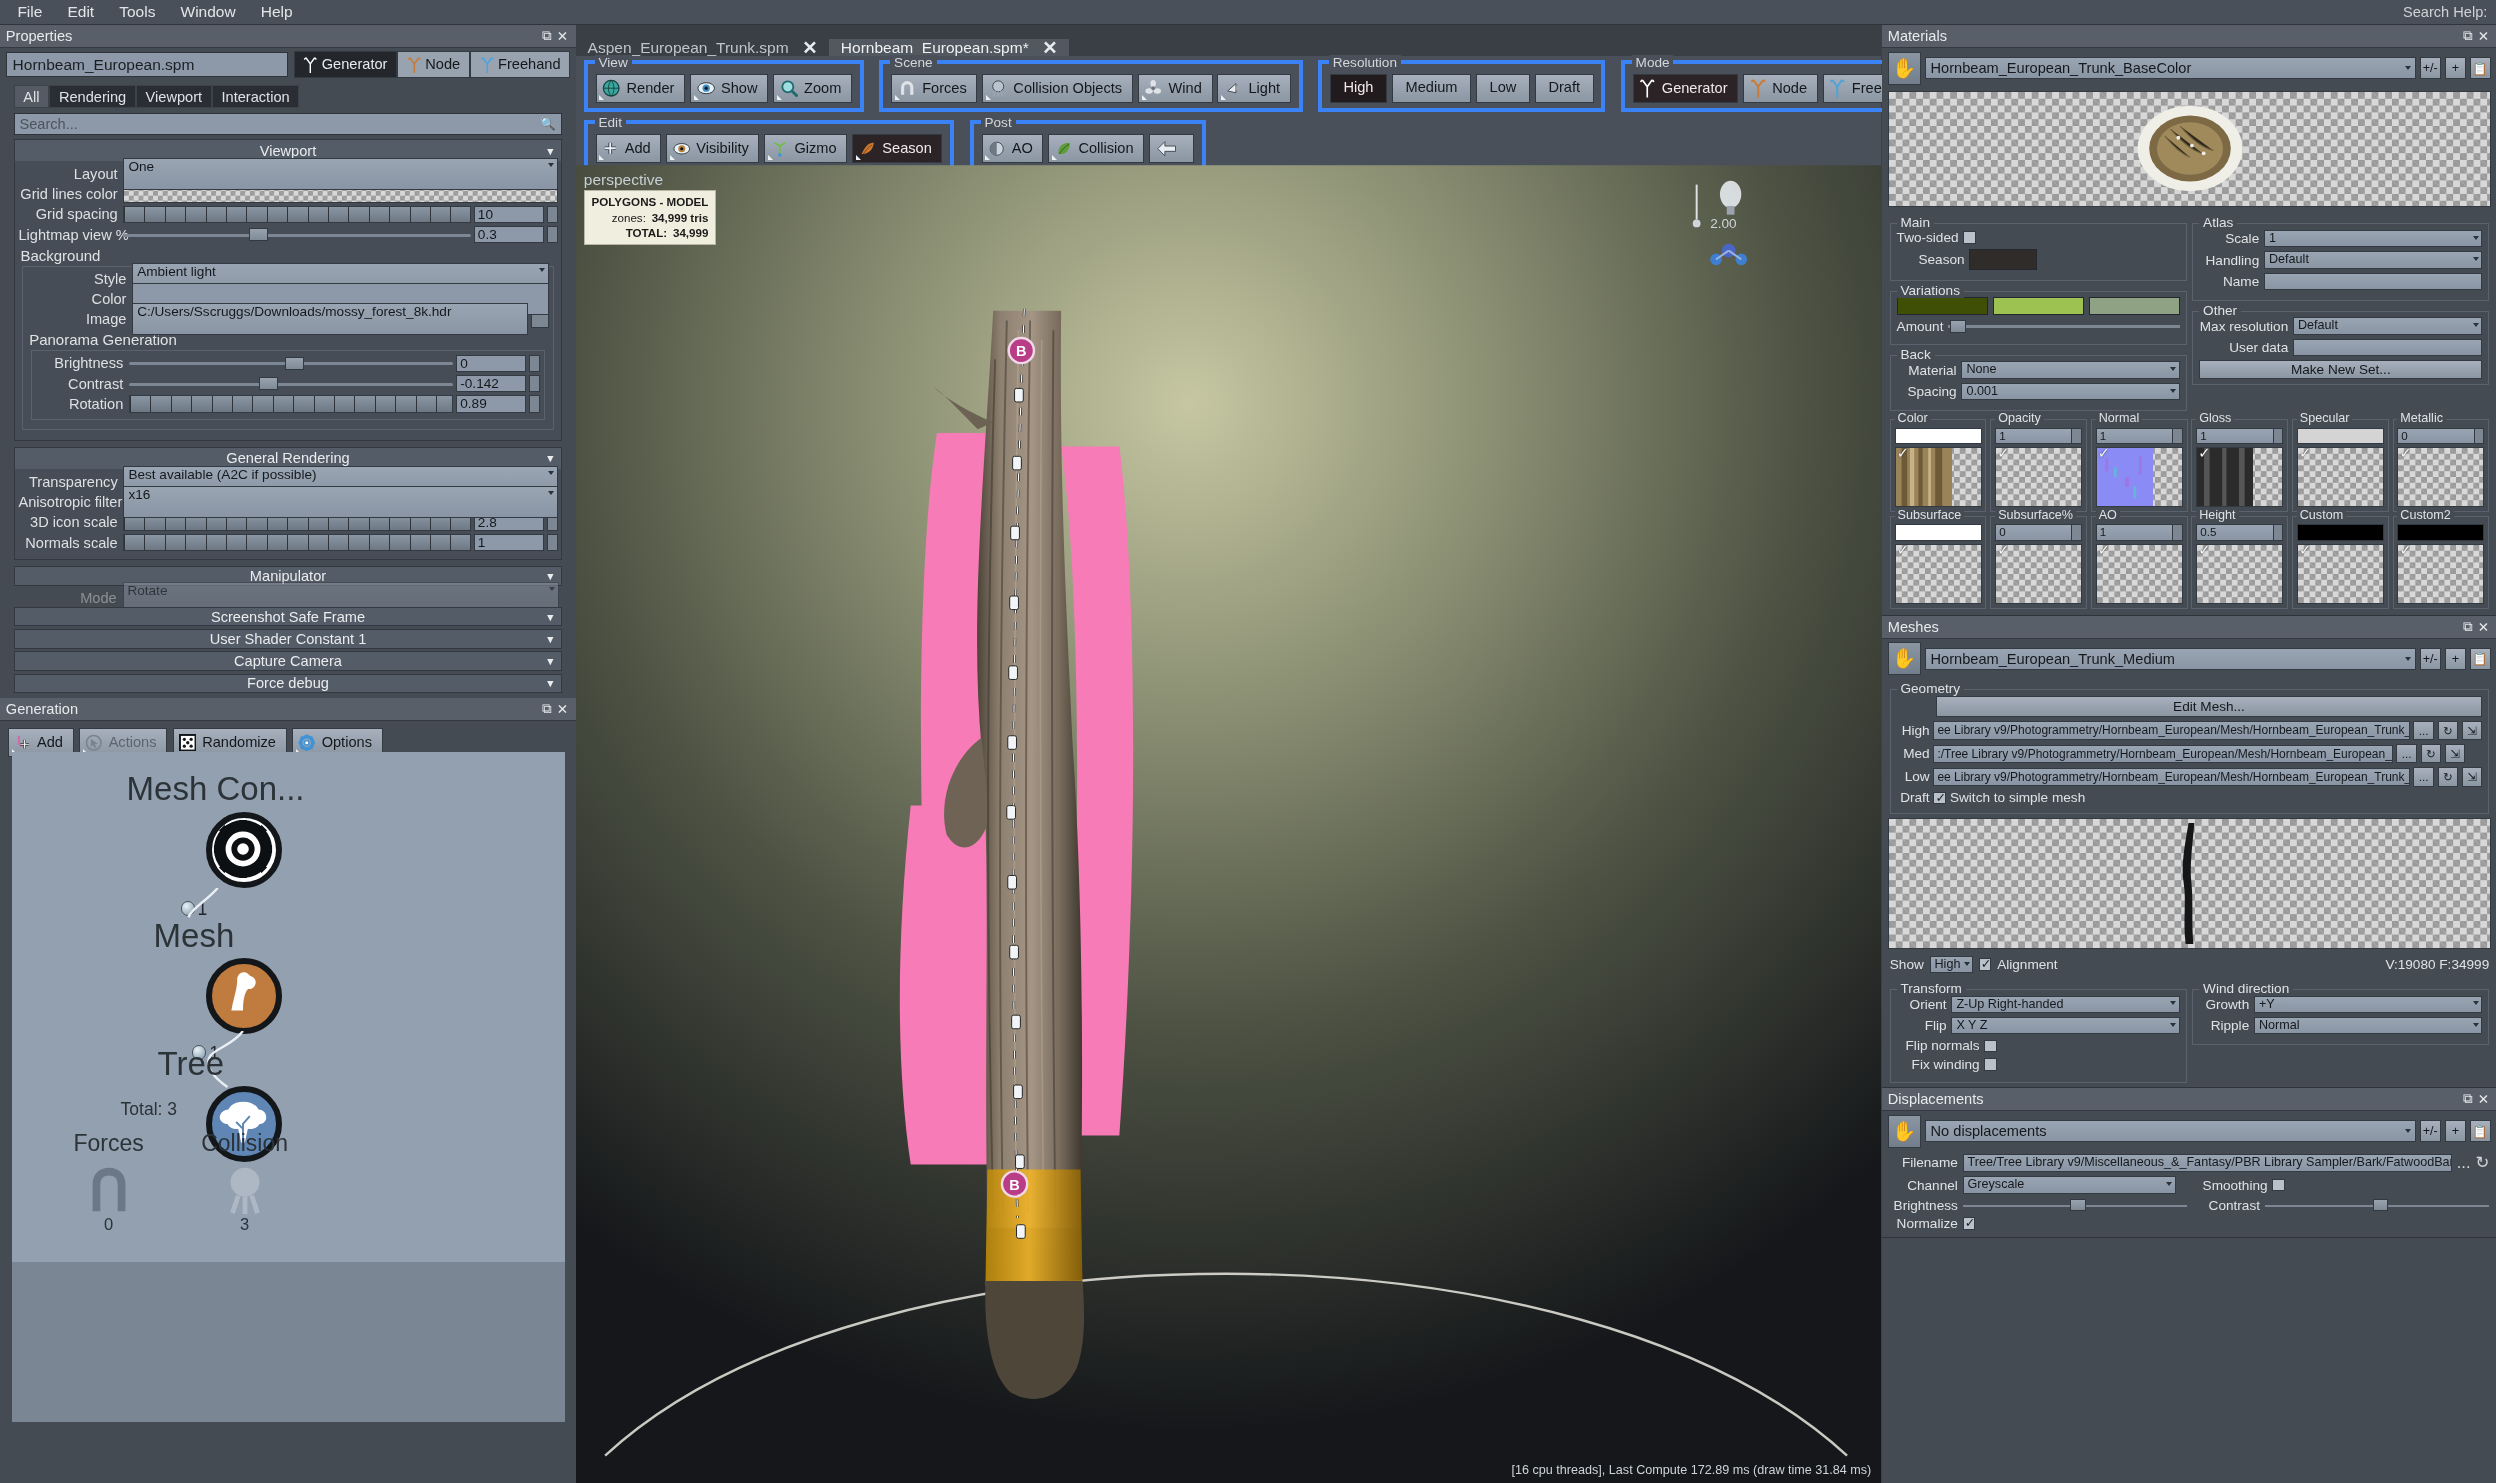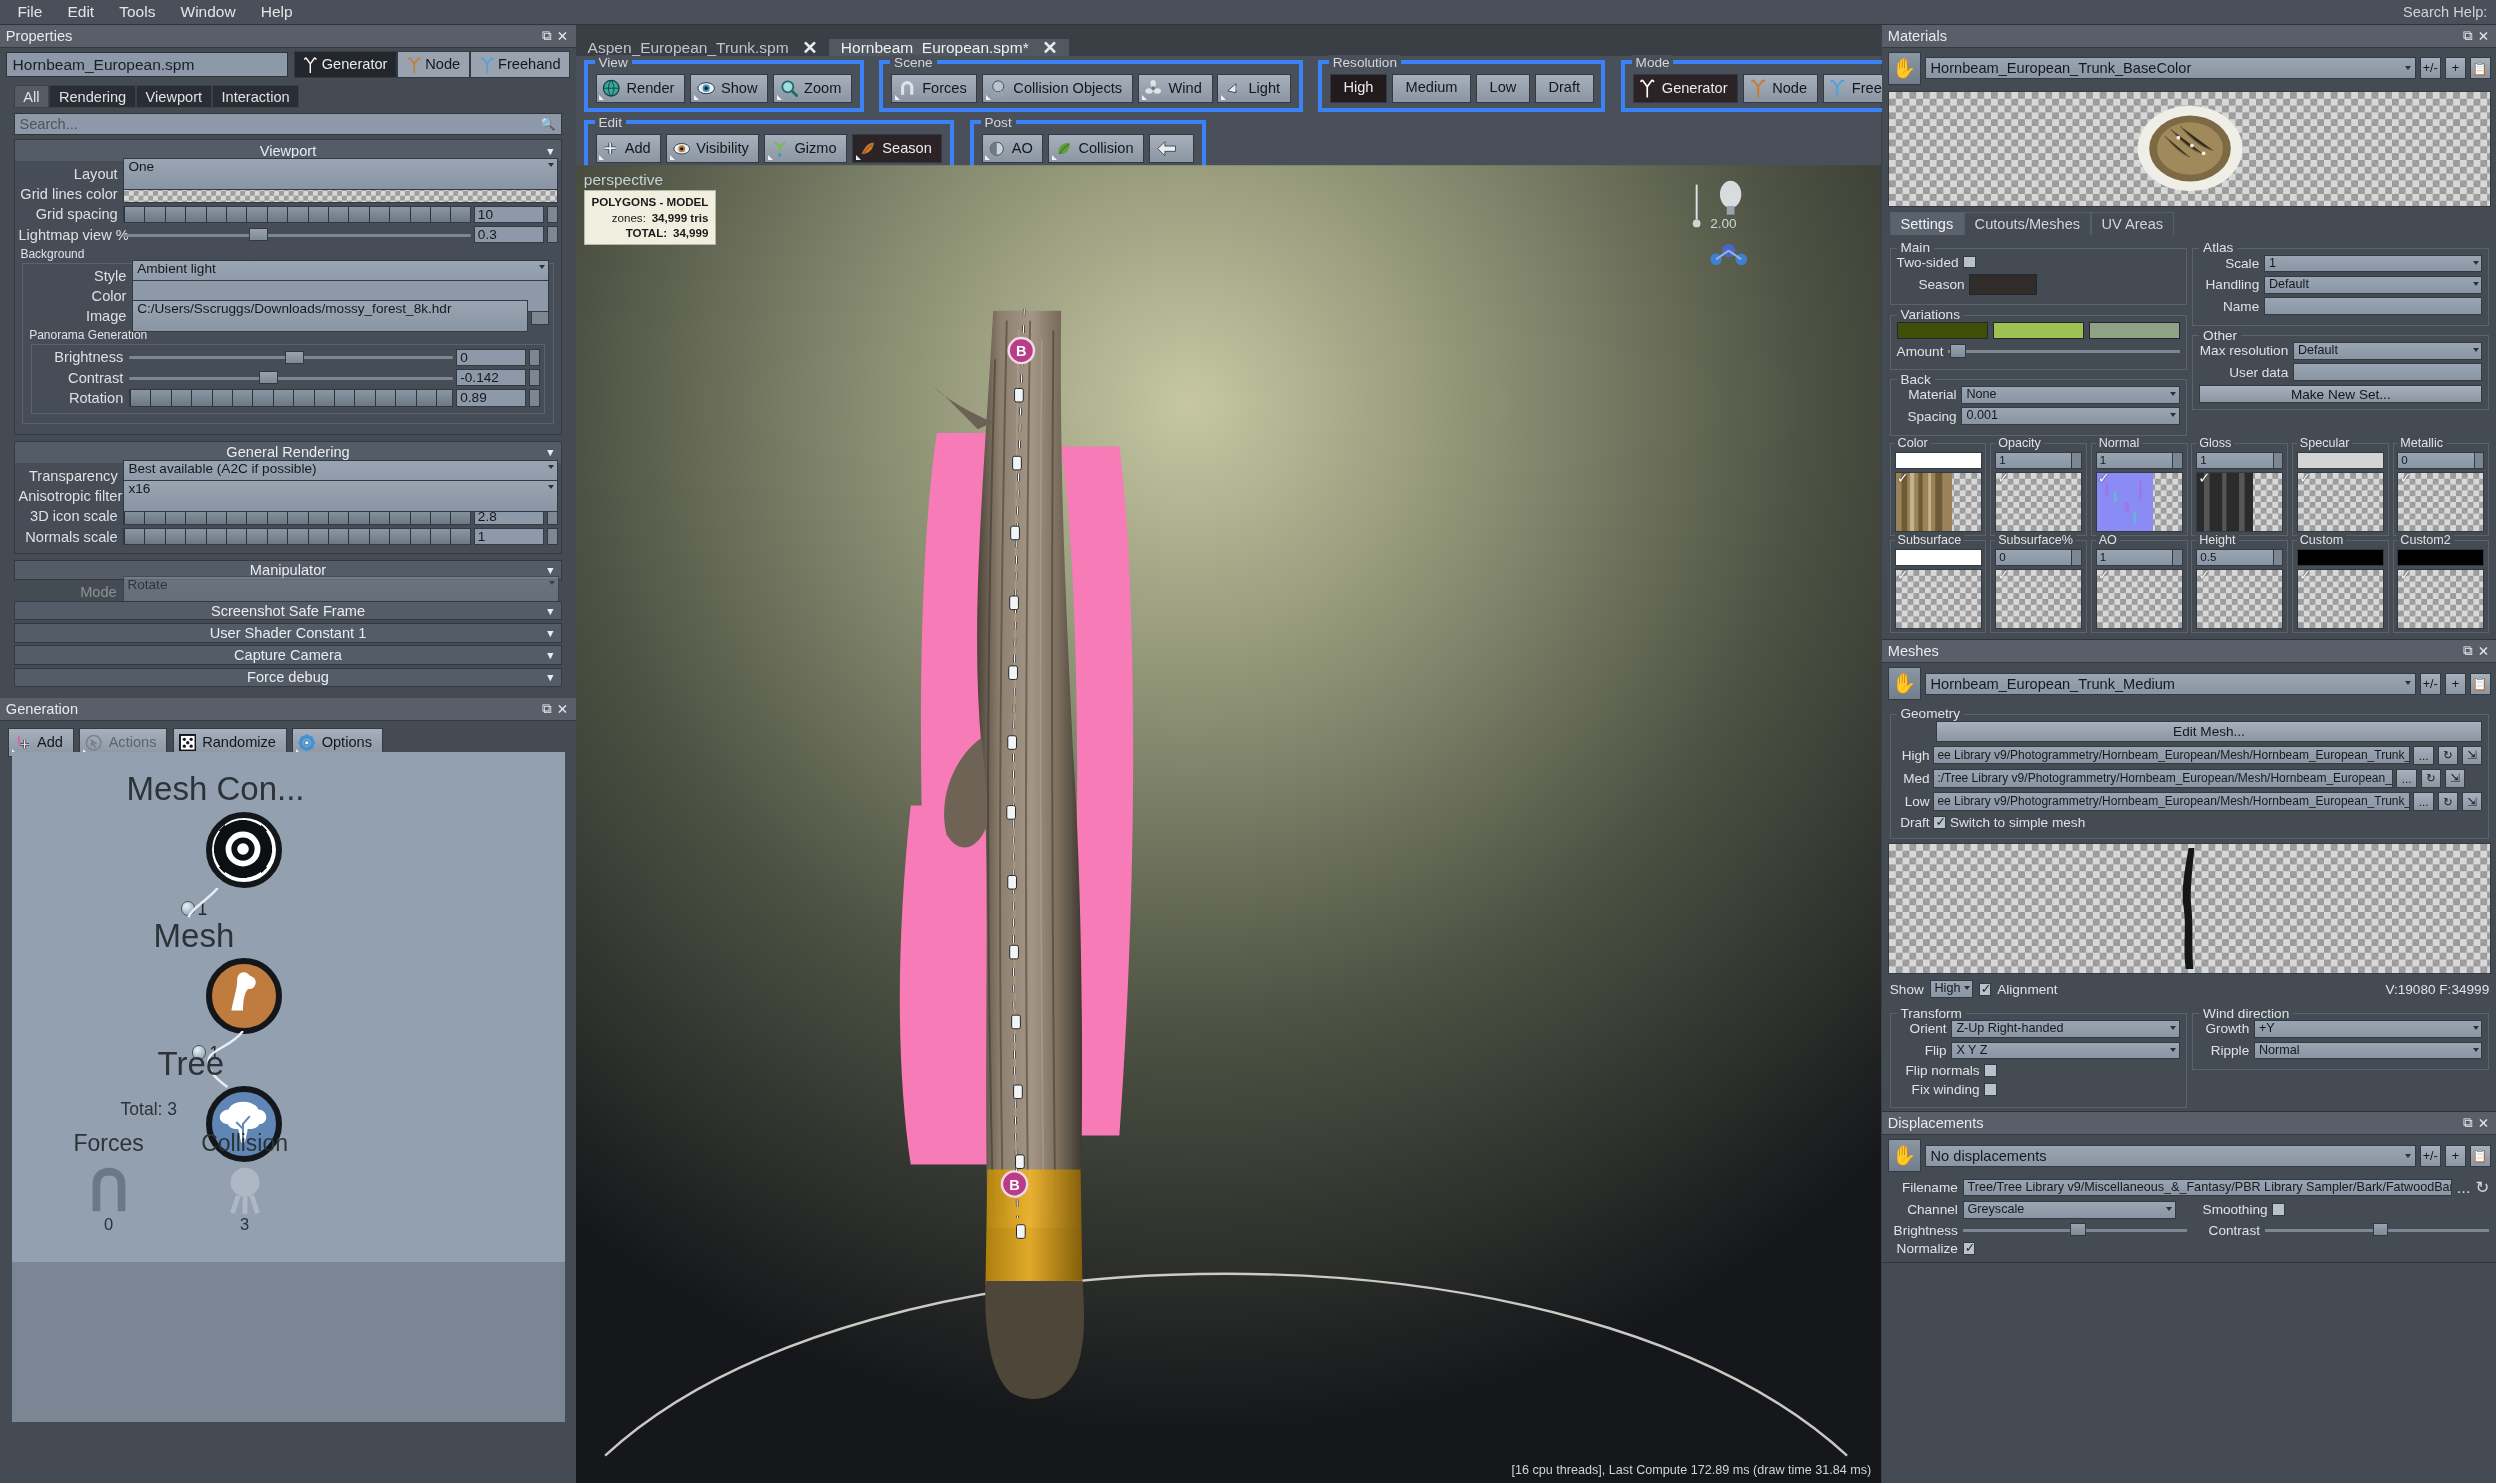"Settings" div.mtabs { html: <div> <div>Settings</div> <div>Cutouts/Meshes</div> <div>UV Areas</div> </div> -> none }
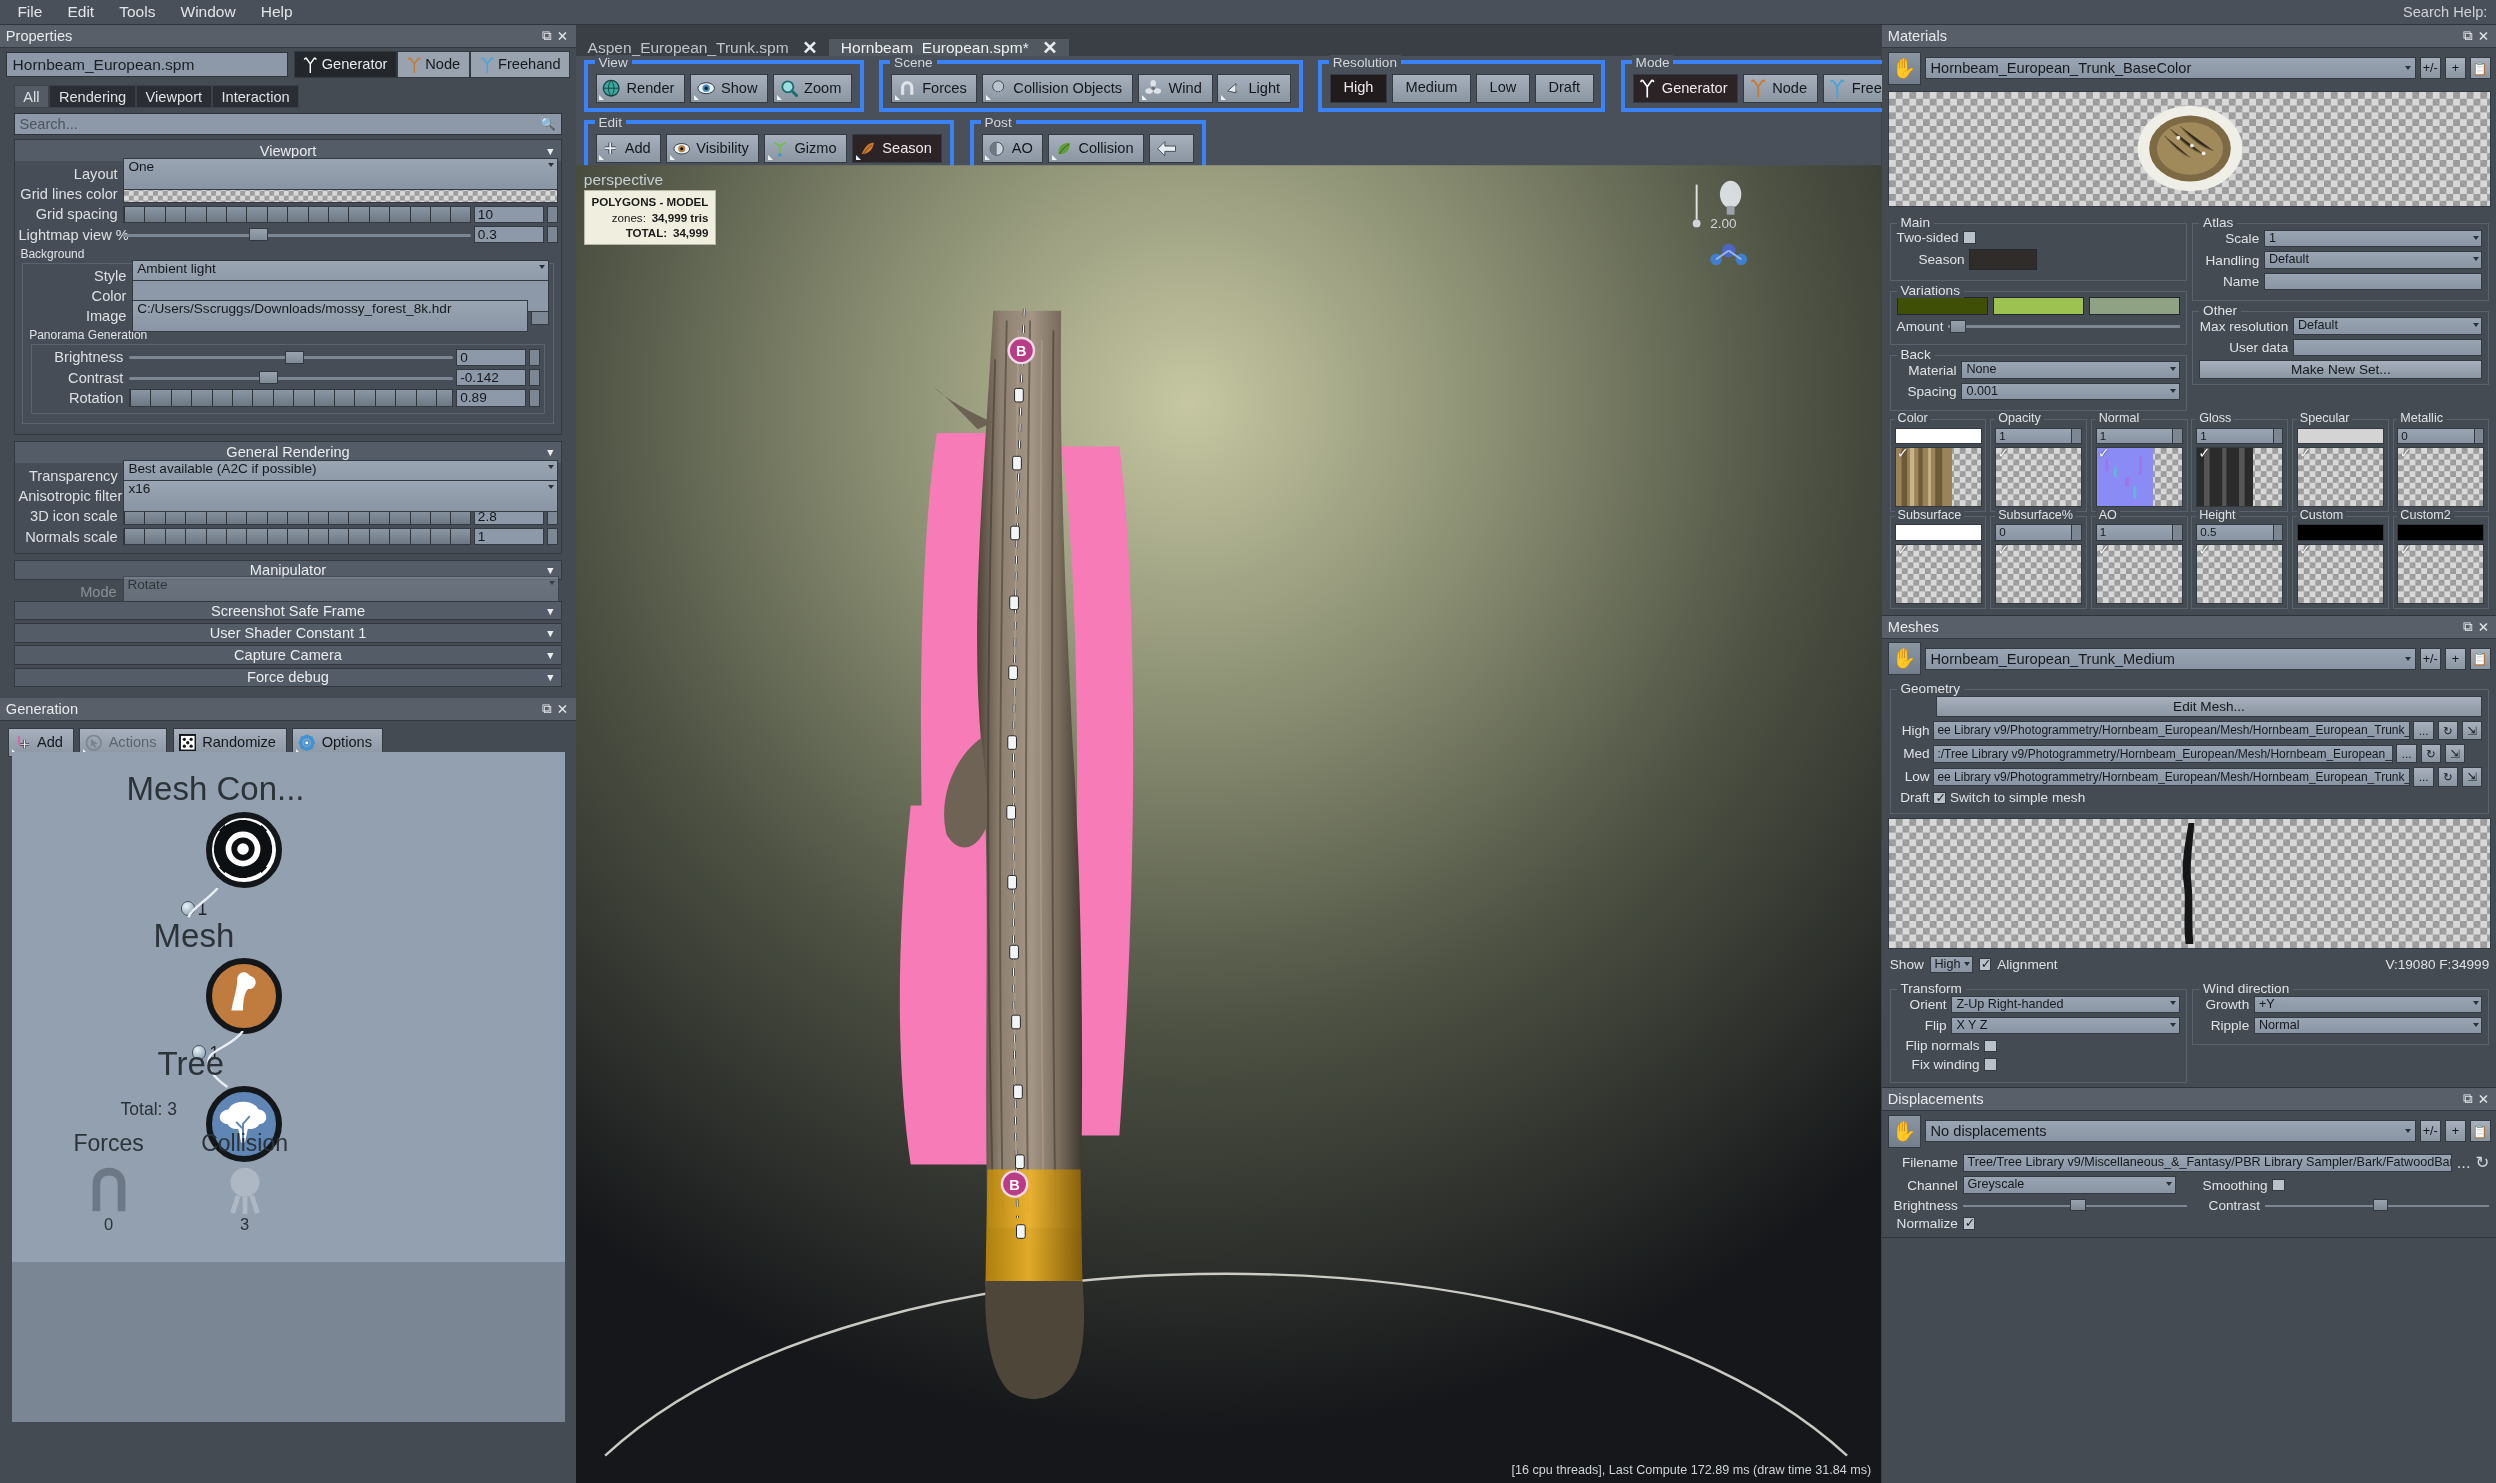"Background" .sub-legend { font-size: 12px -> 15px }
